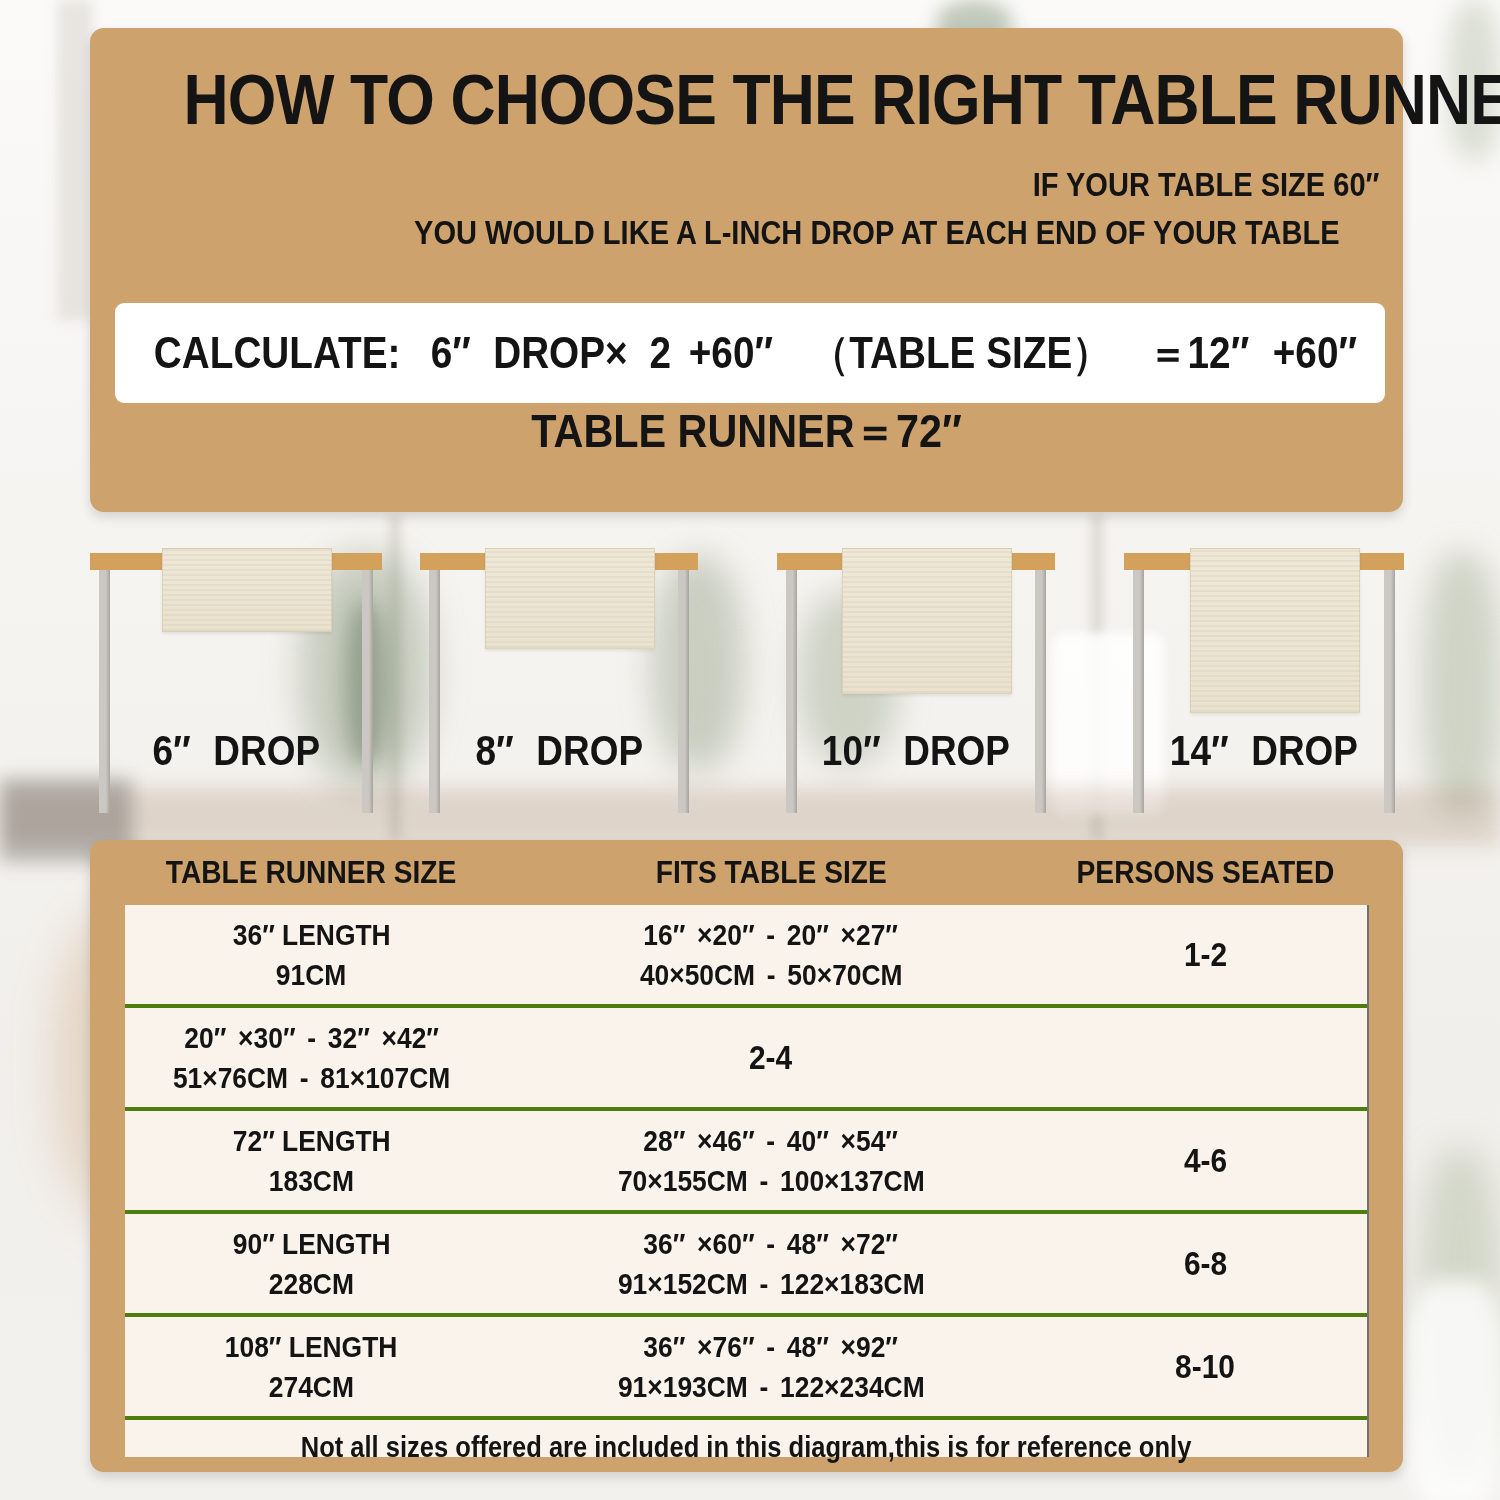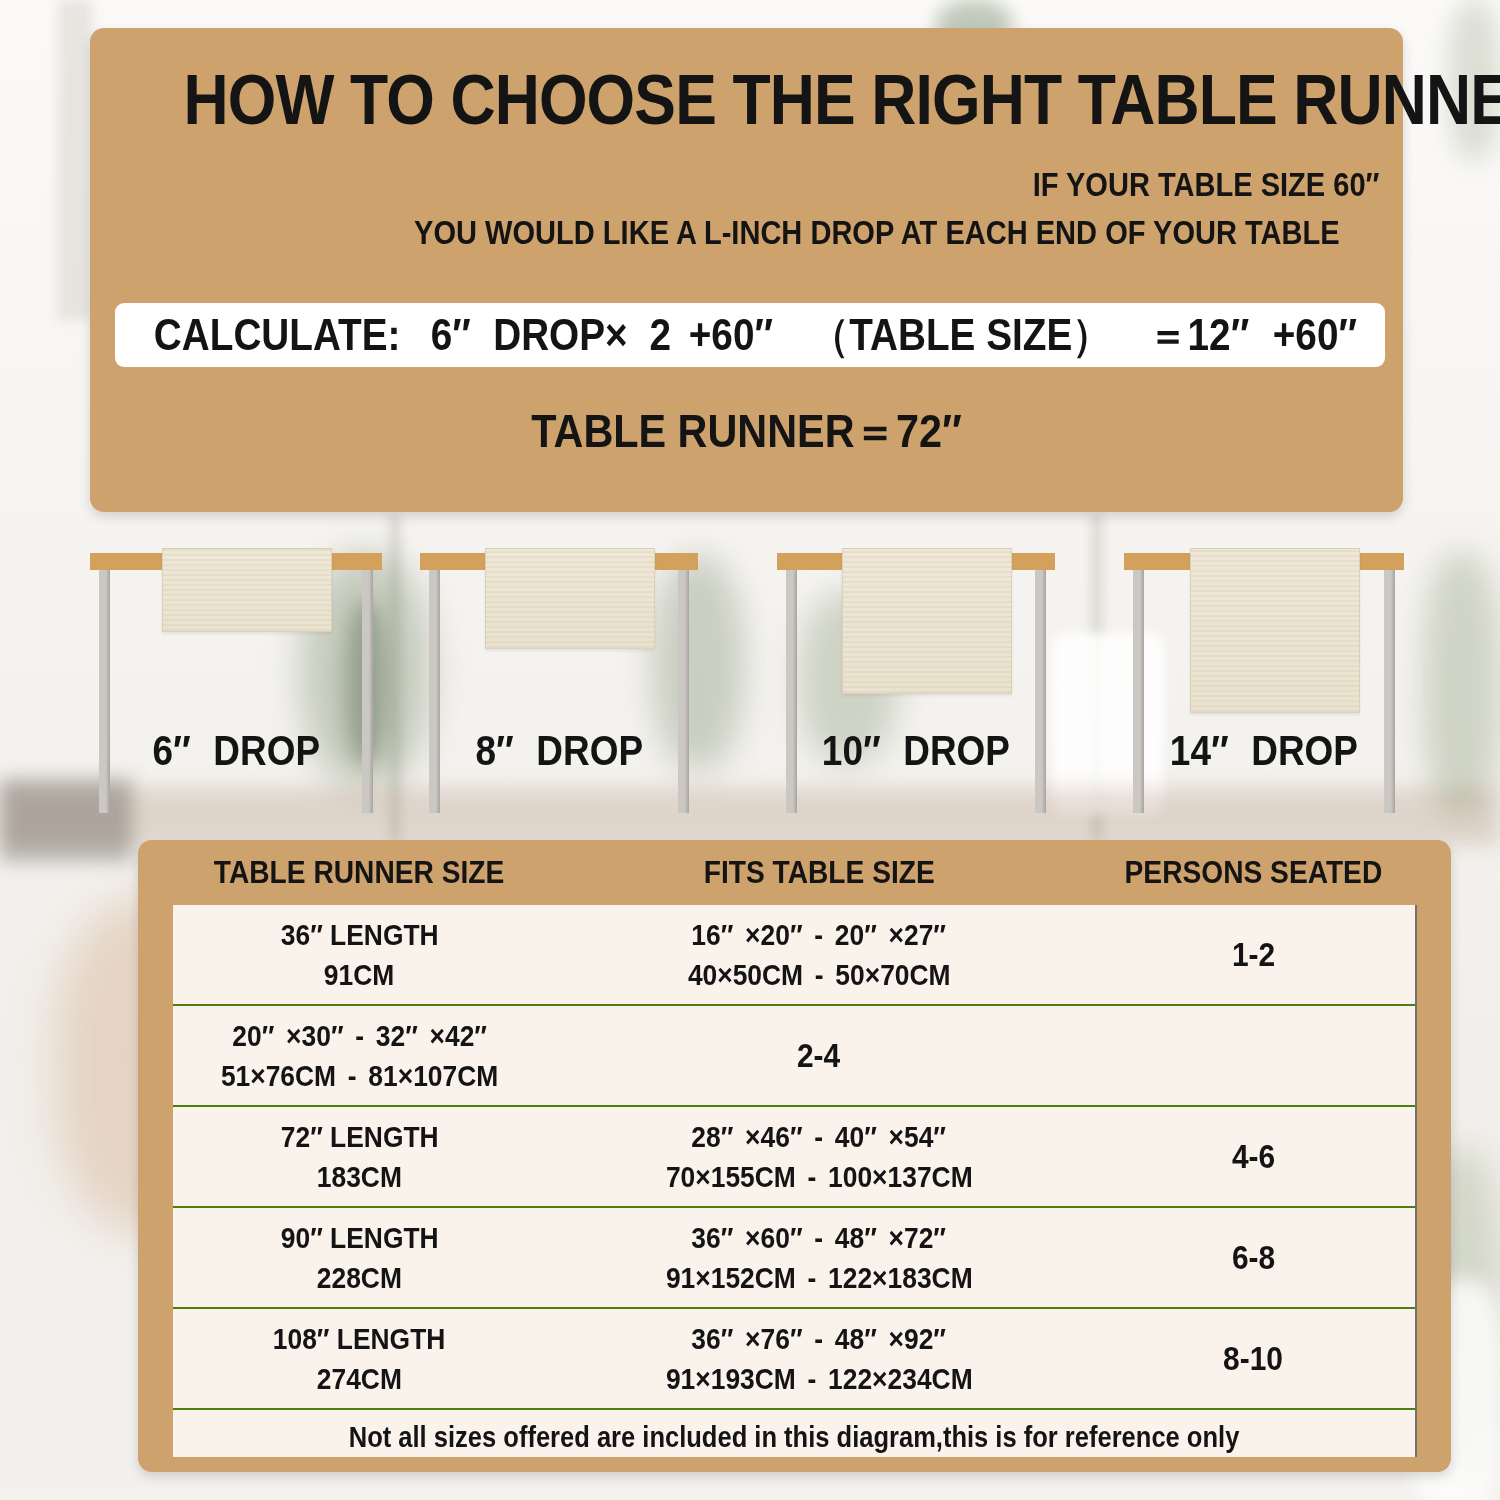"CALCULATE:" .calc-bar { padding: 0 22px -> 18px 22px }
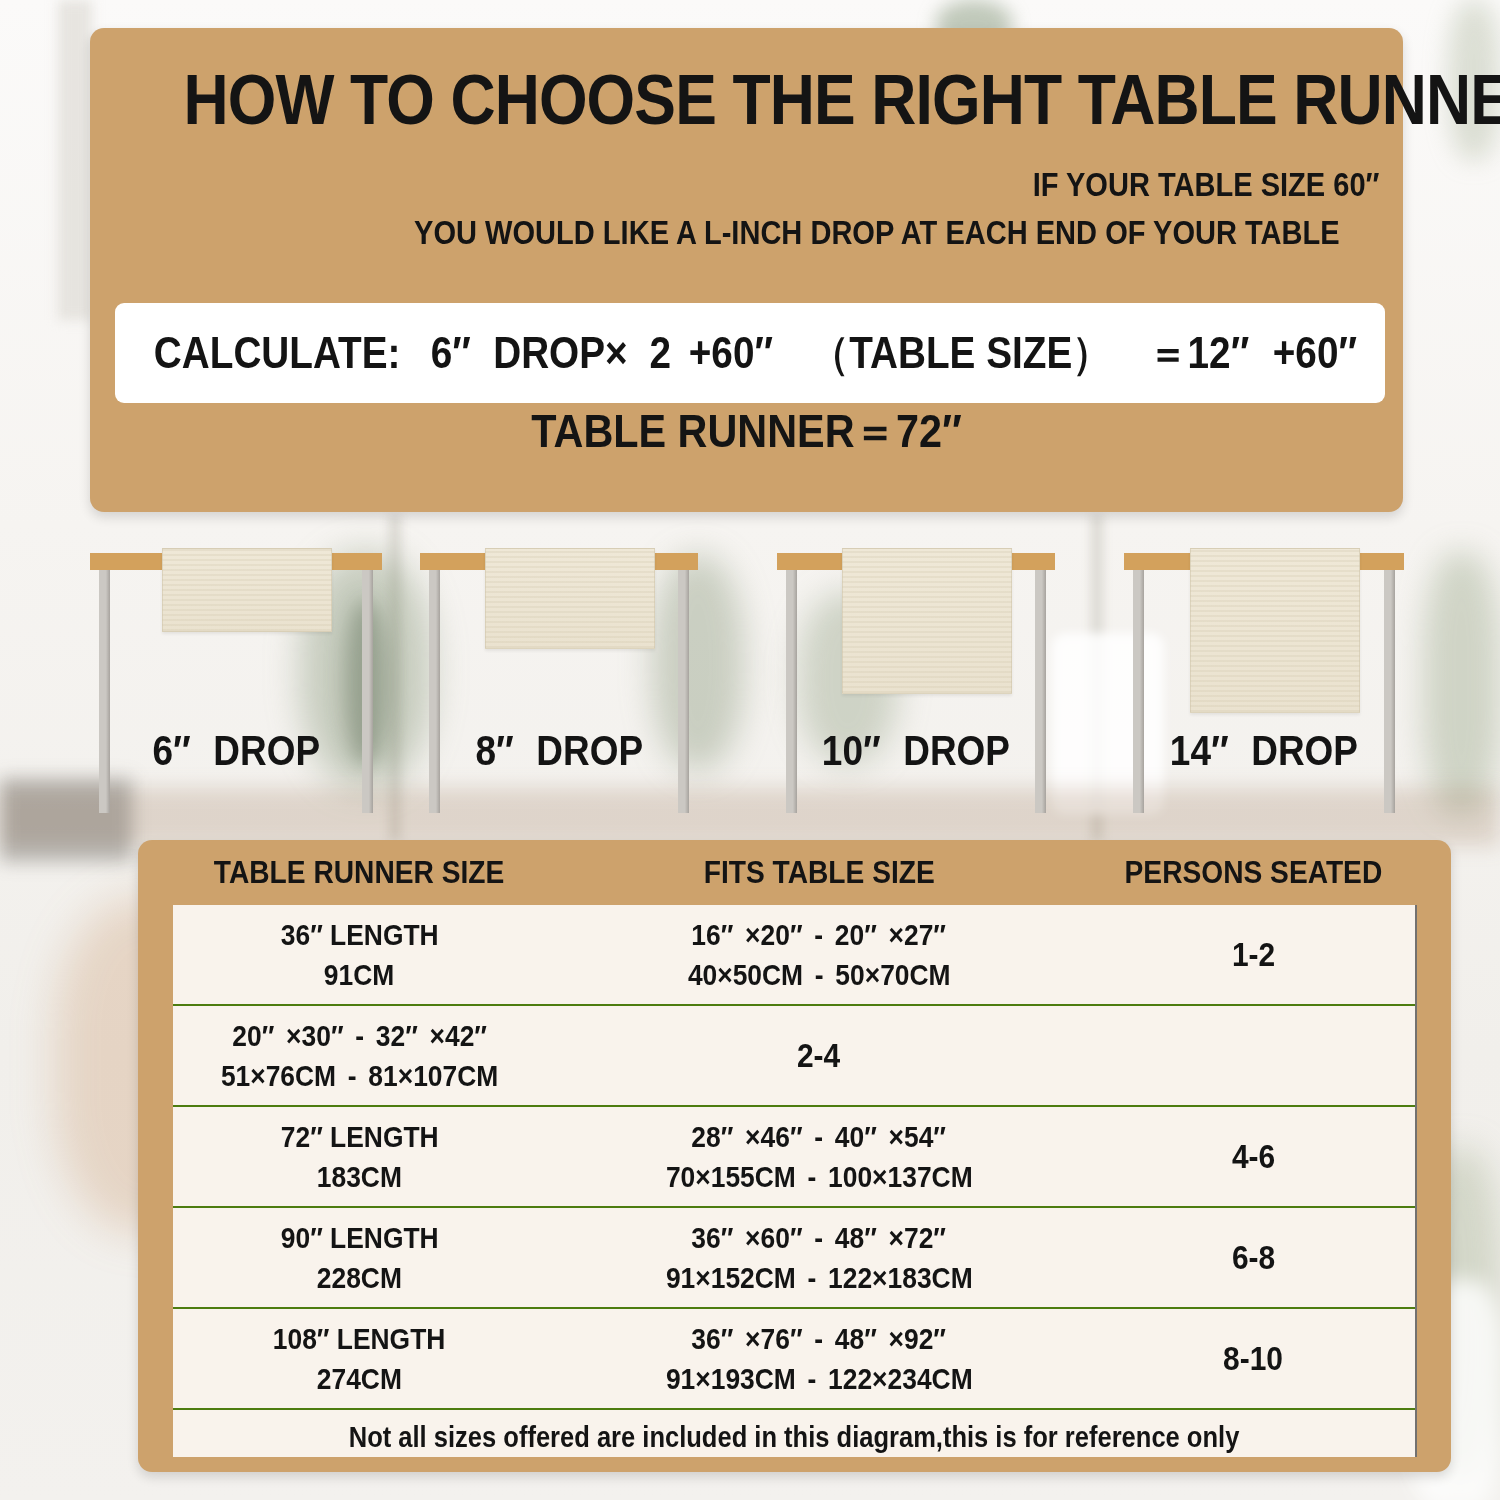"TABLE RUNNER SIZE" .panel-bottom { margin-left: 48px -> none }
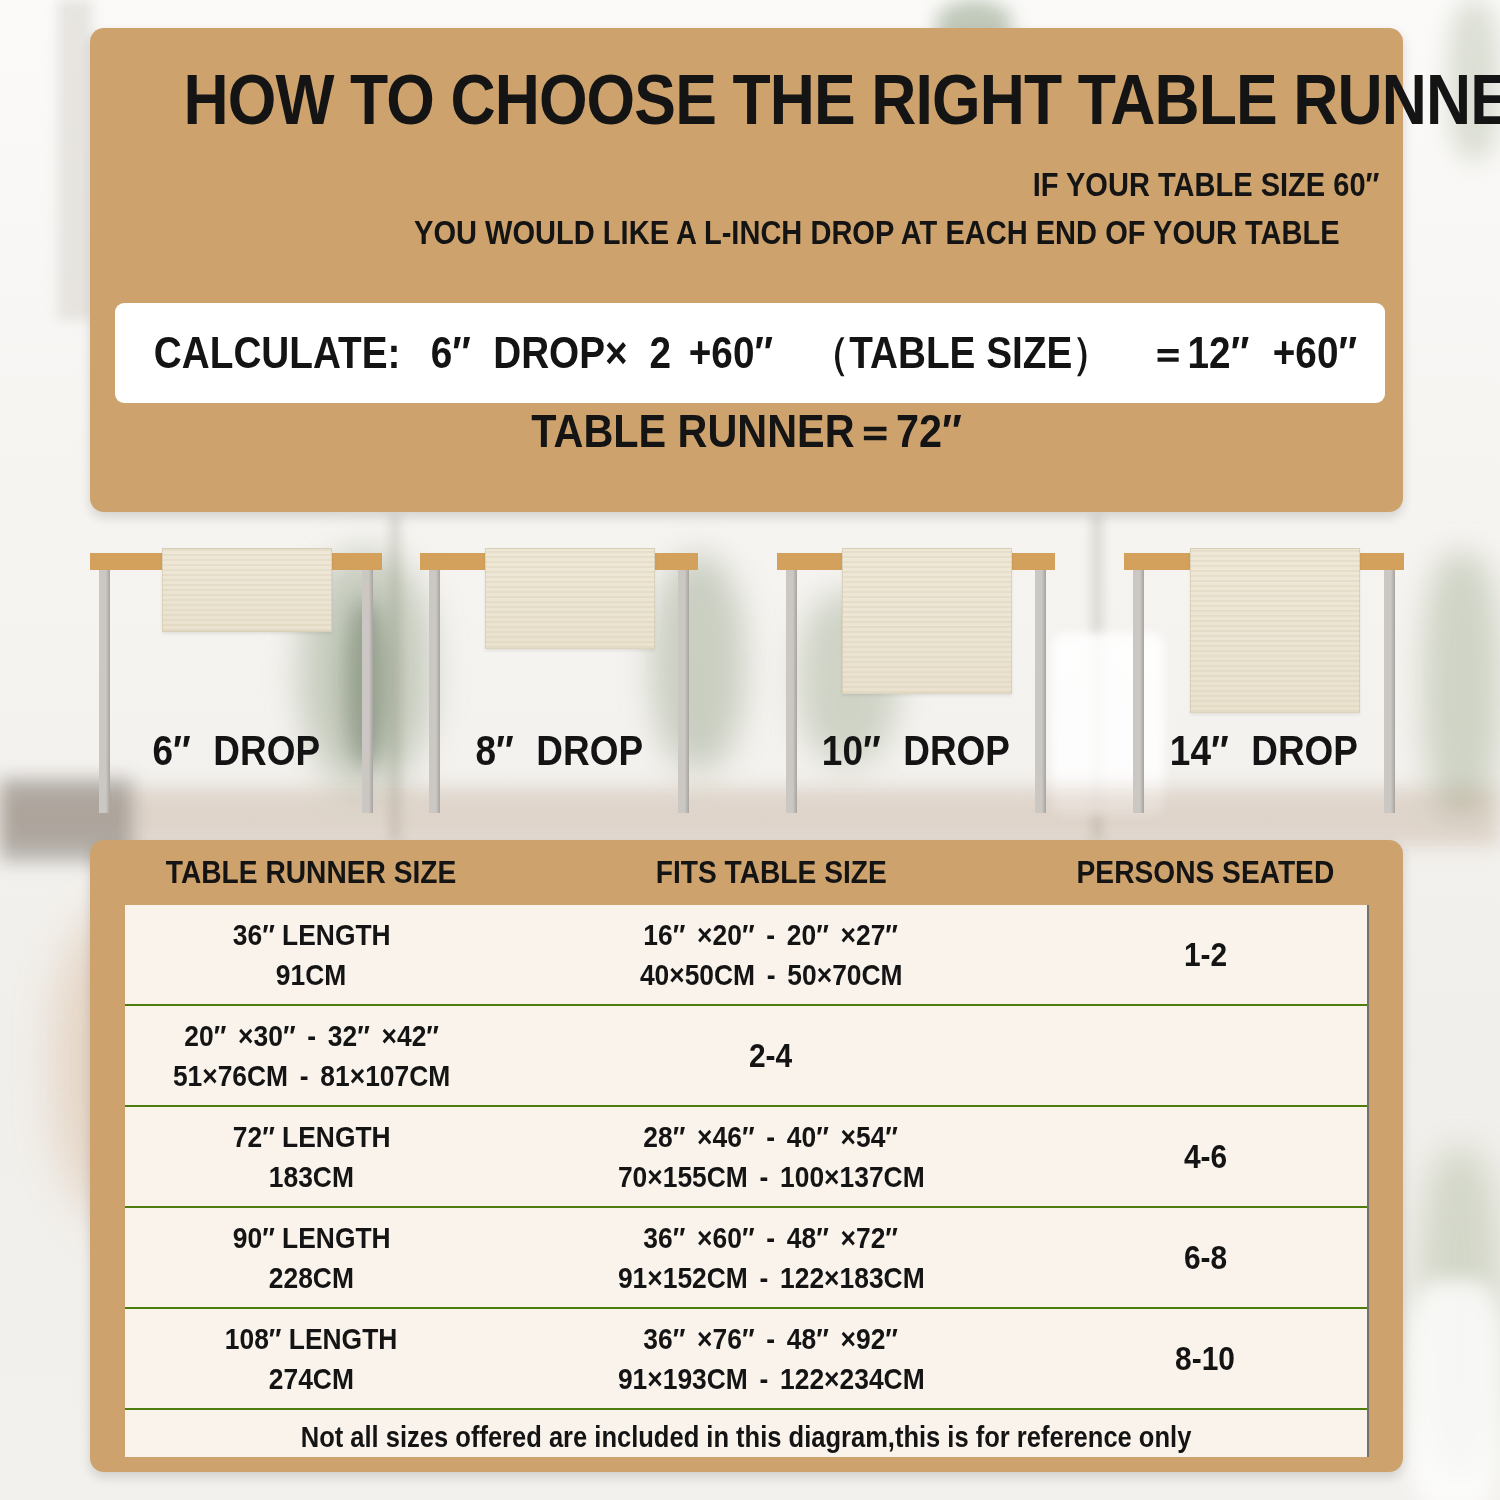"36″ LENGTH" .trow { border-bottom: 2px solid #4d7c0f -> 4px solid #4d7c0f }
